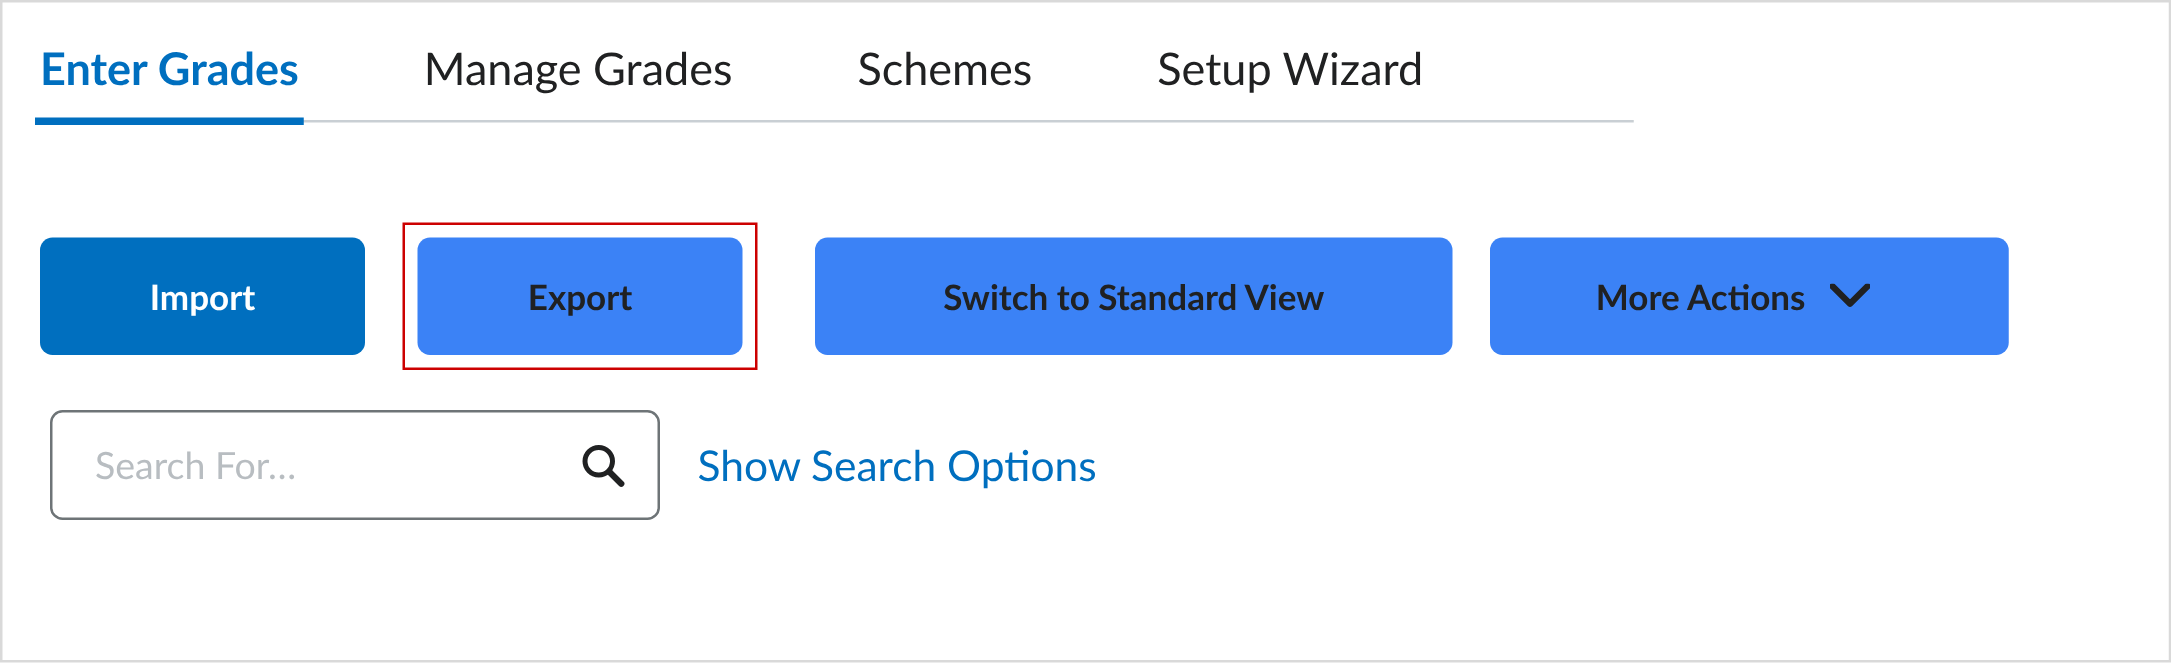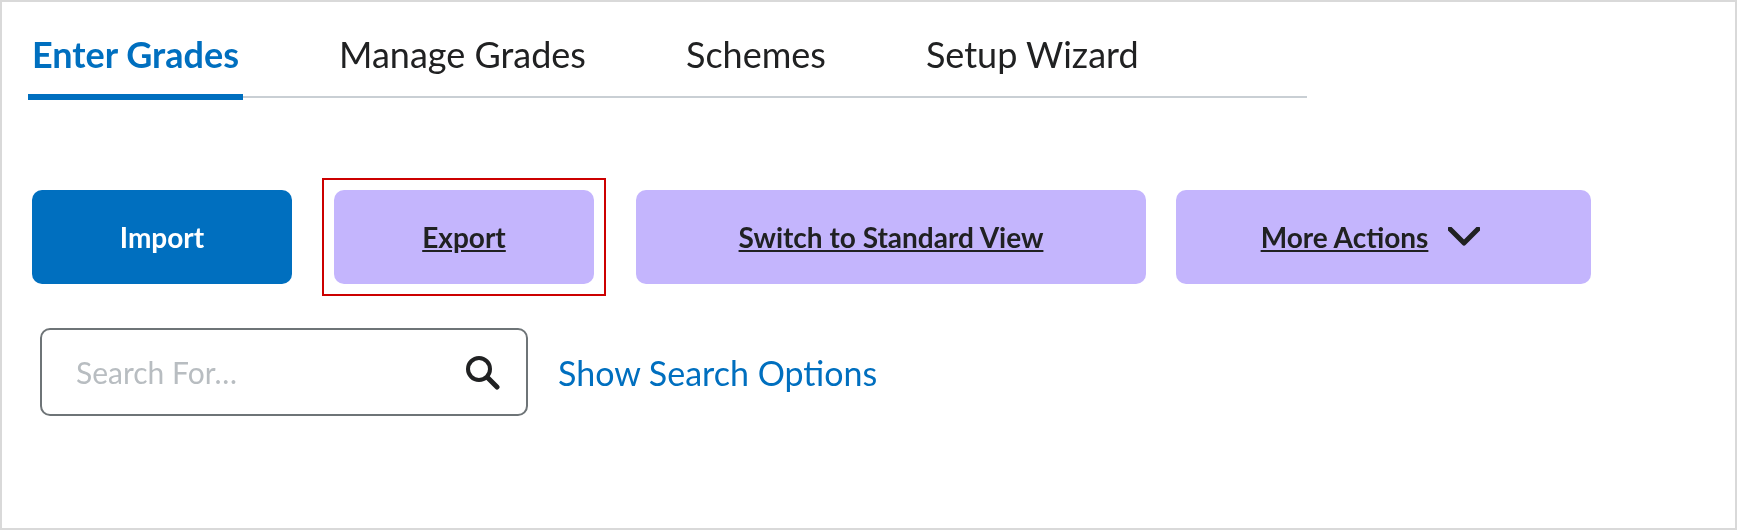"Export" .btn-secondary { background: #c4b5fd -> #3b82f6; text-decoration: underline -> none }
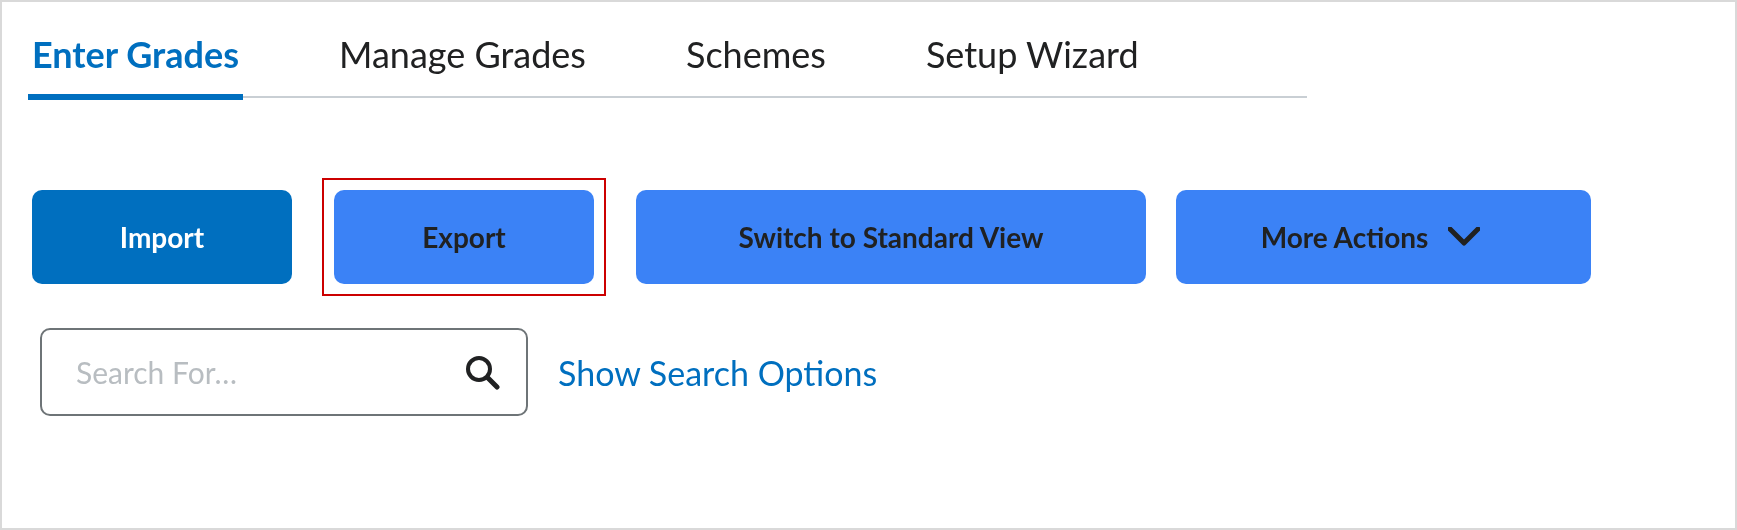"Switch to Standard View" .btn-wide { margin-left: none -> 16px }
